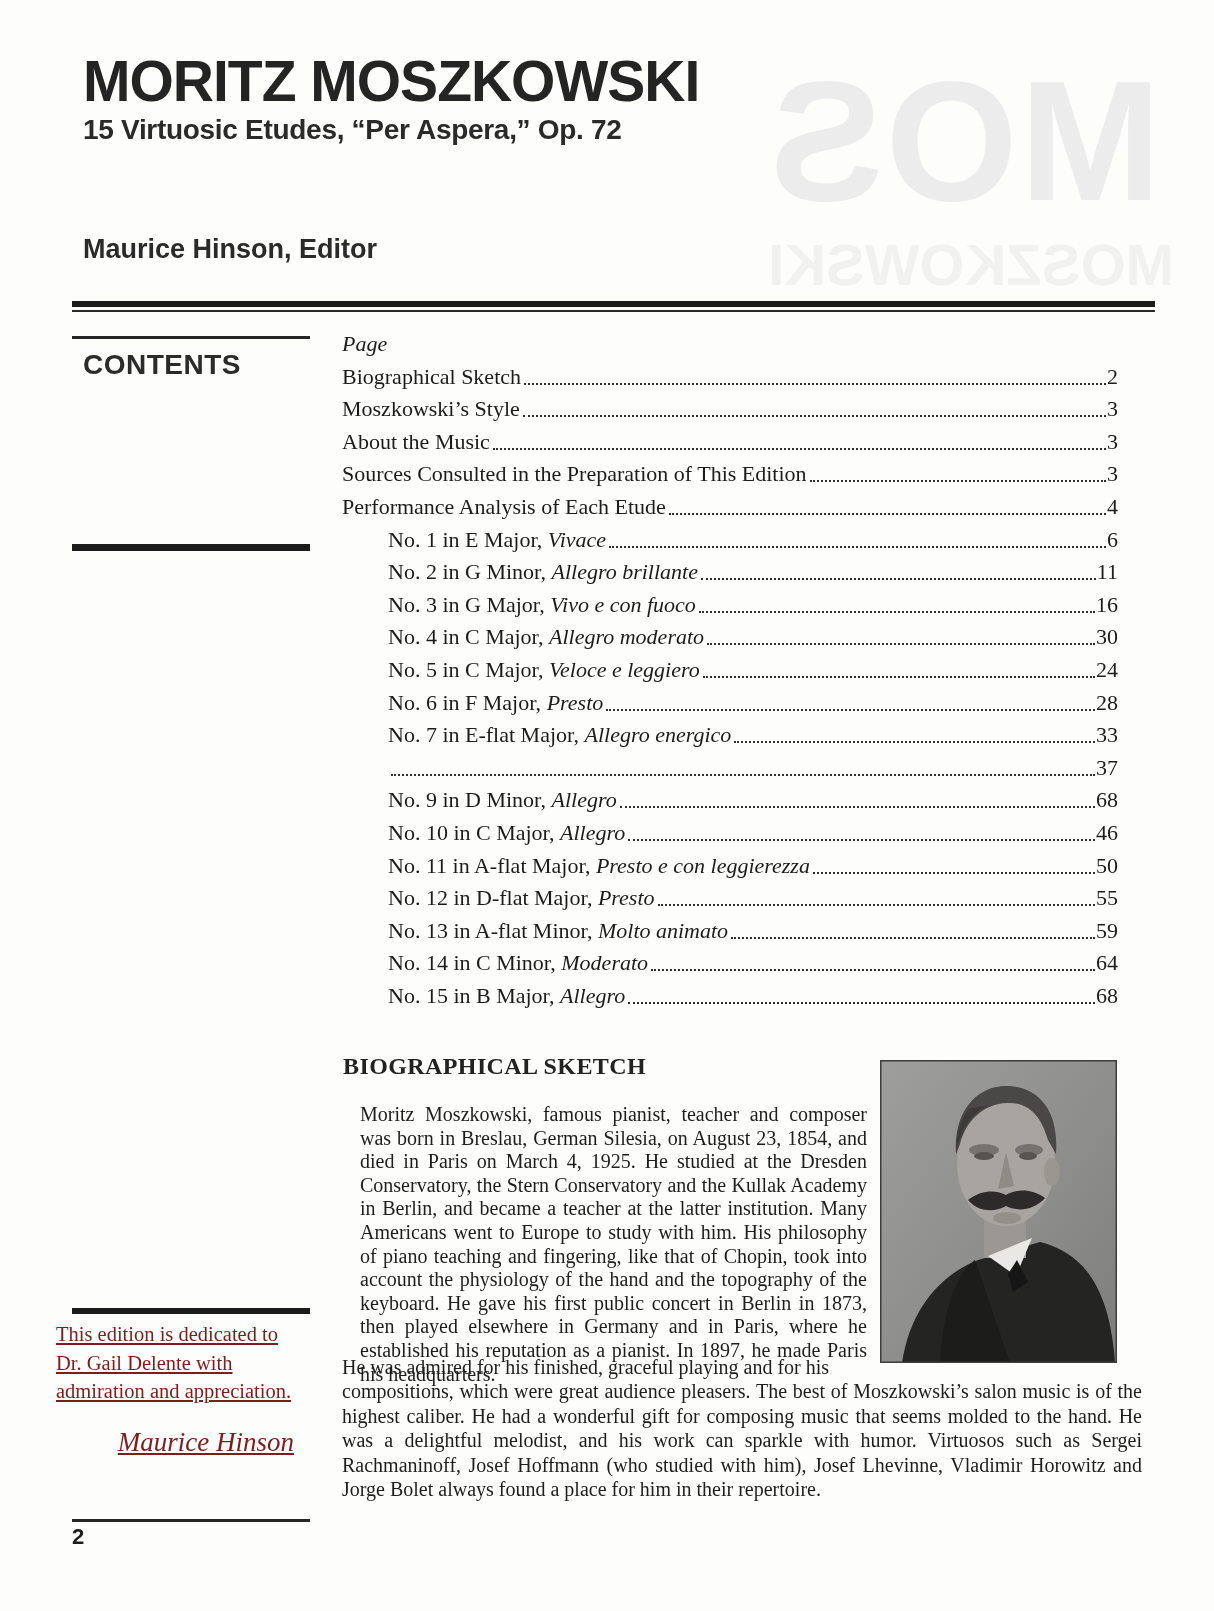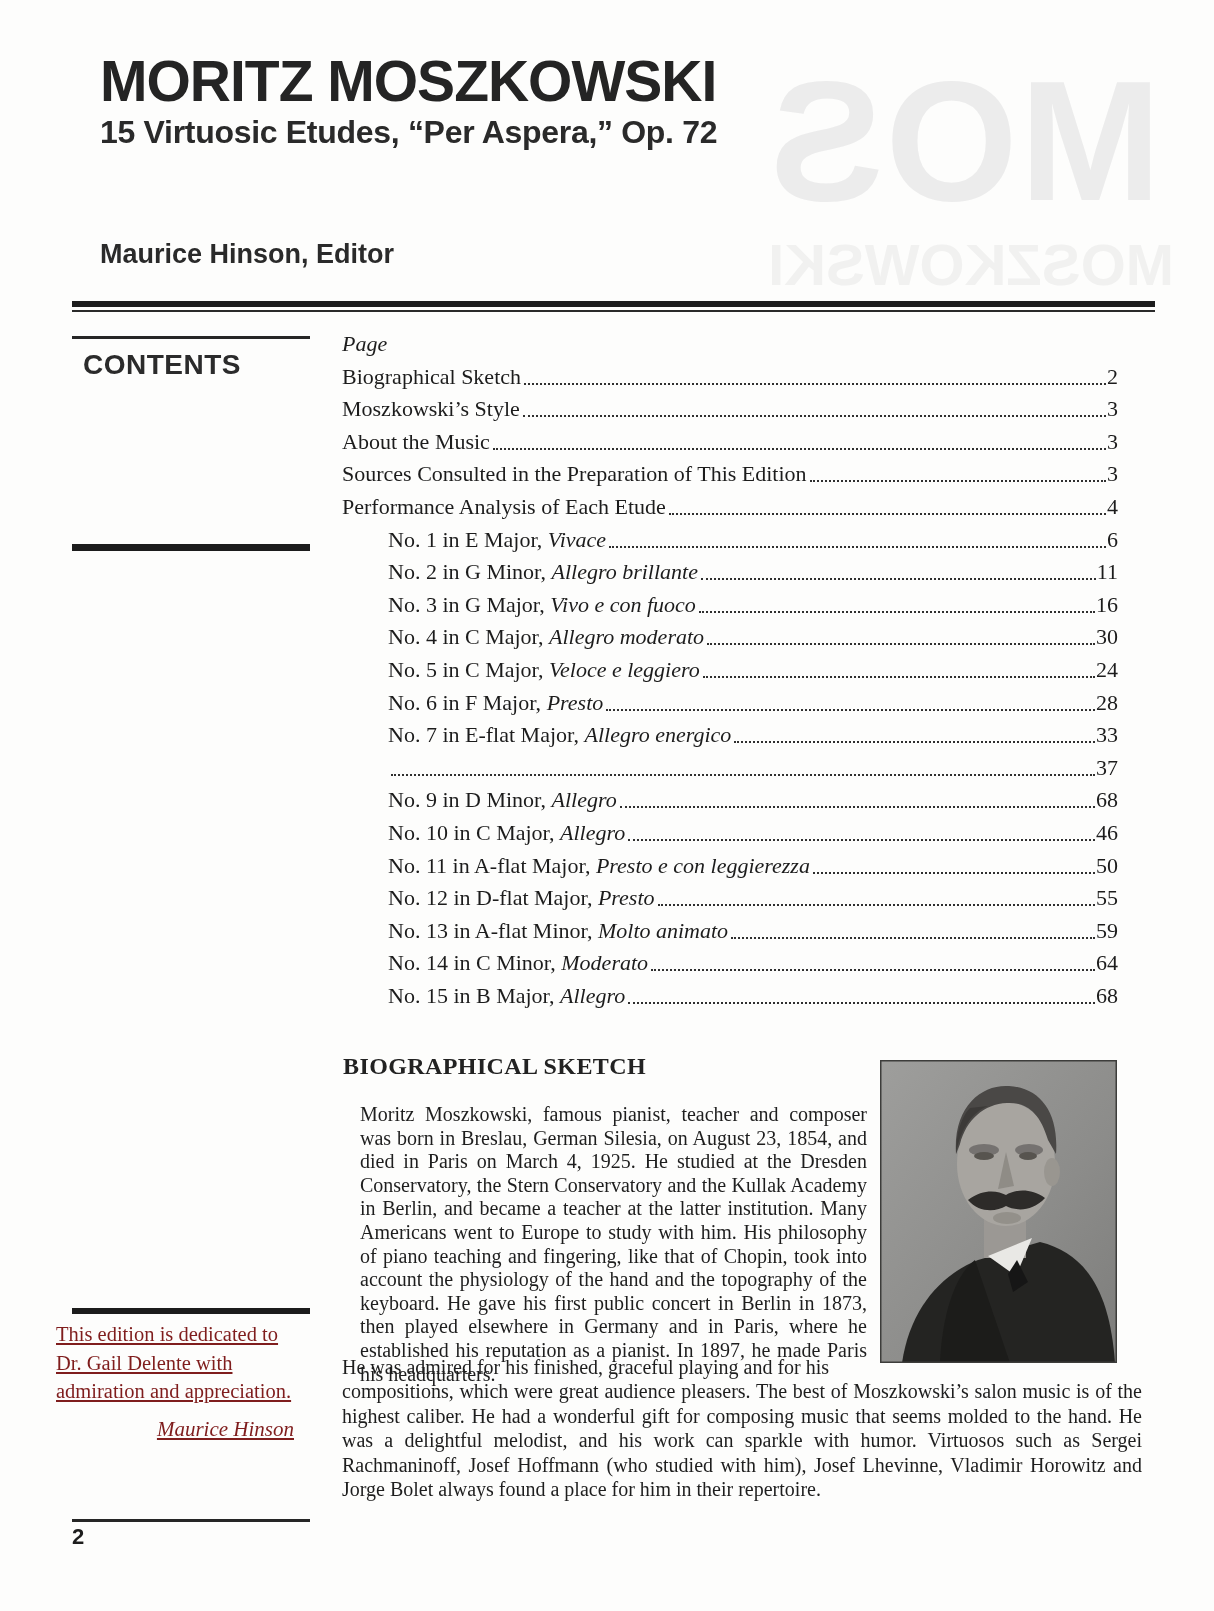"MORITZ MOSZKOWSKI" .masthead { margin-left: 17px -> none }
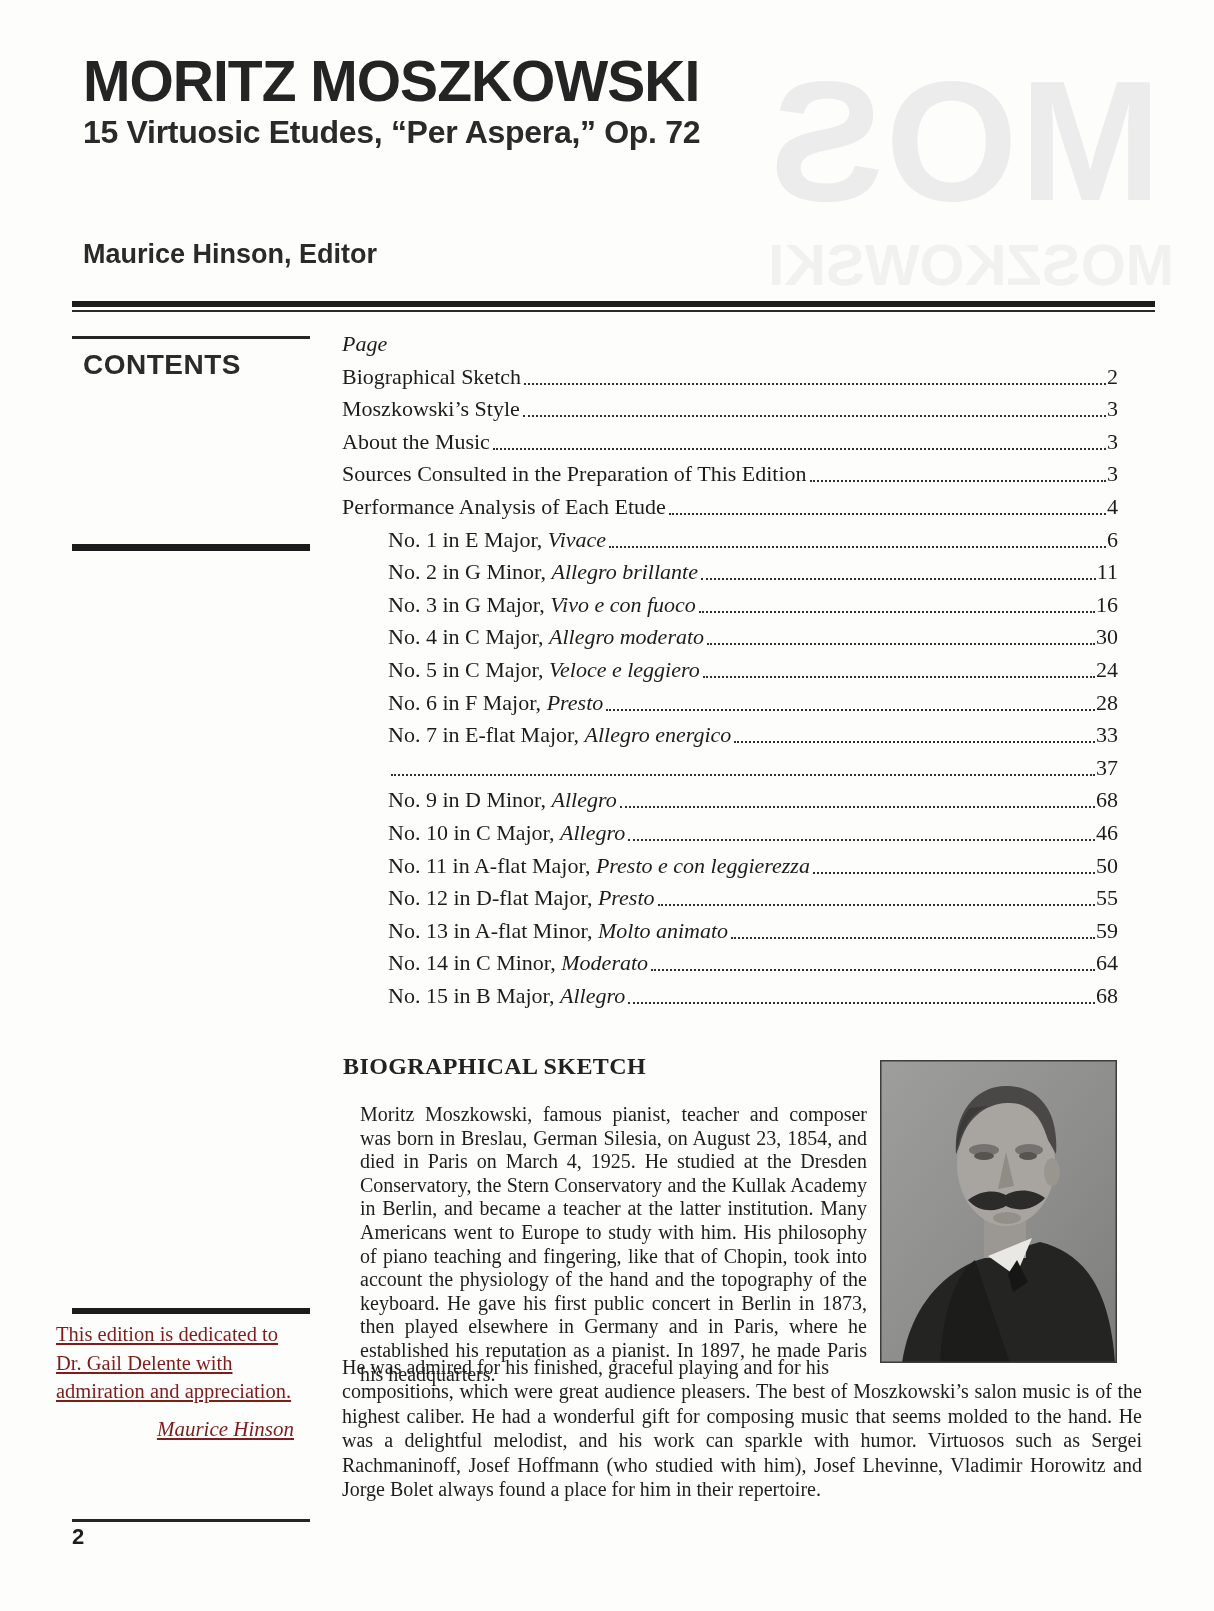"15 Virtuosic Etudes, “Per Aspera,”" .subtitle { font-size: 32px -> 28px }
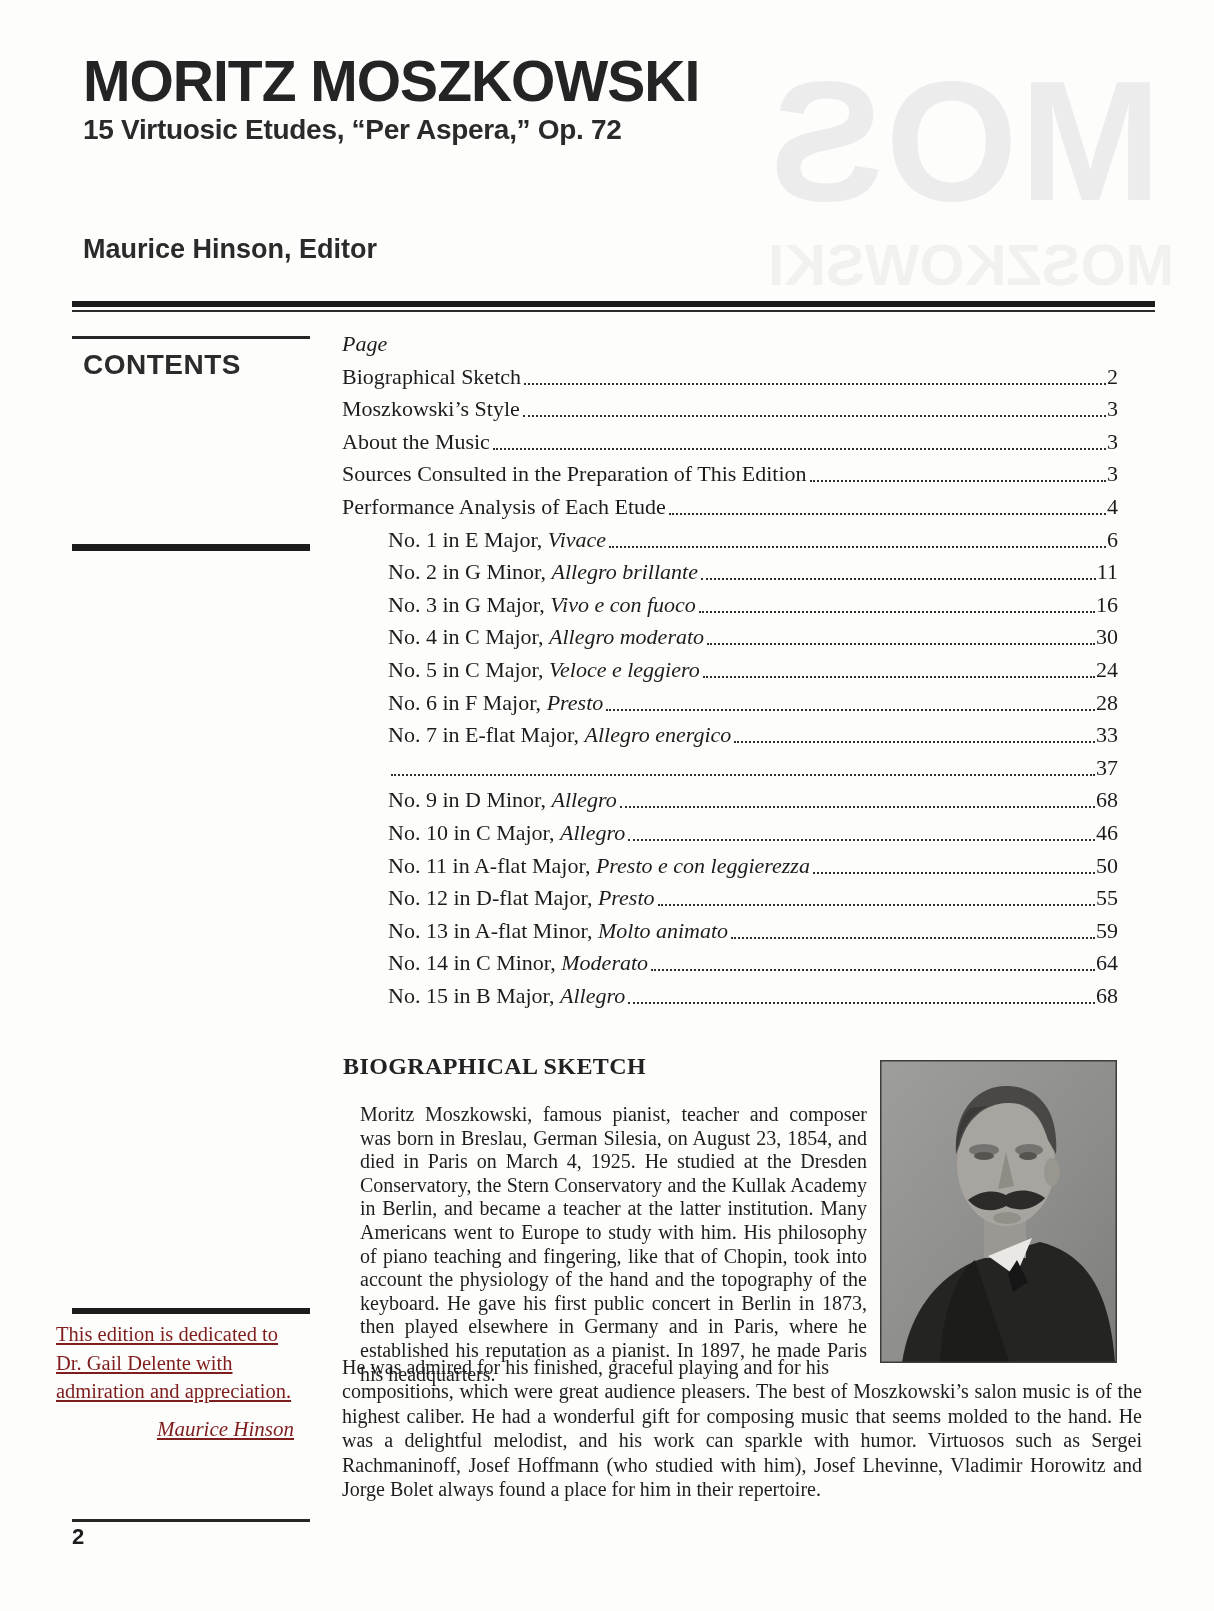"Maurice Hinson" .dedication .sig { font-size: 21px -> 27px; margin-top: 9px -> 22px }
